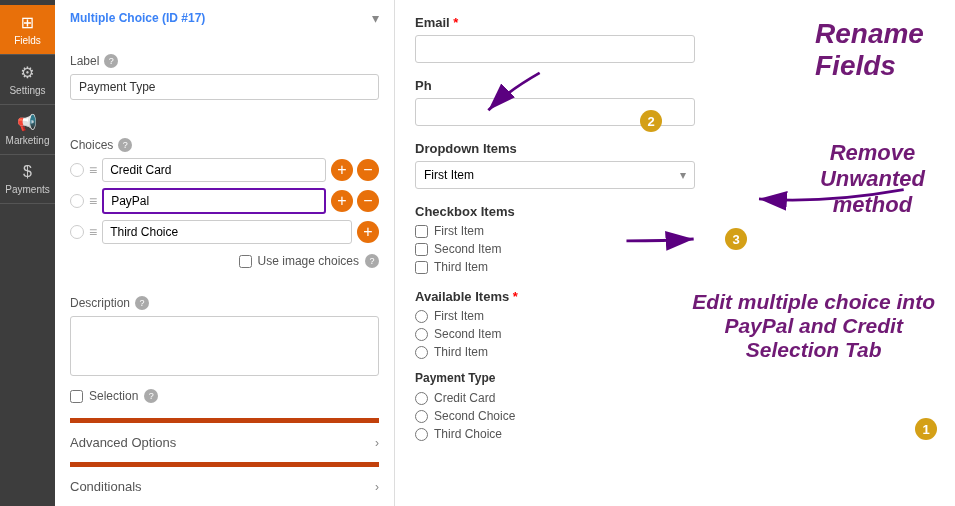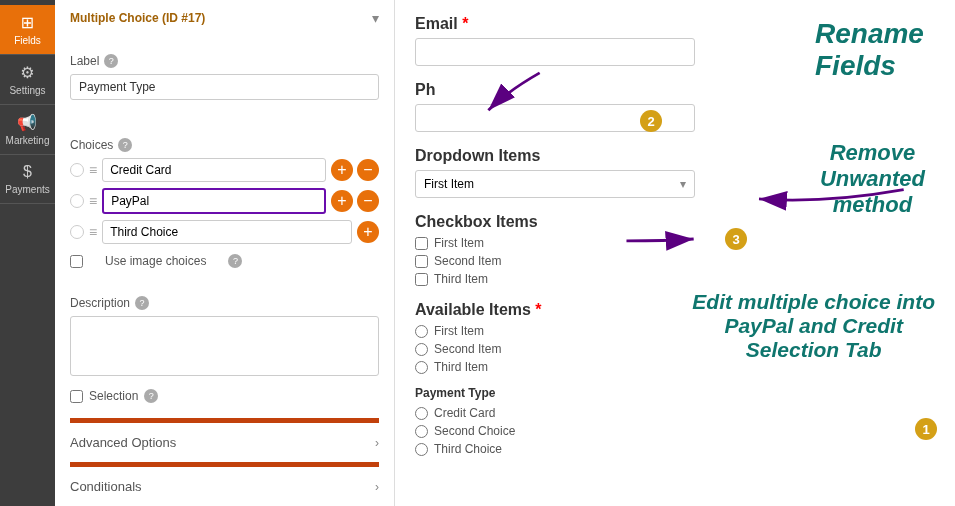"Multiple Choice (ID #17)" .panel-title { color: #a16207 -> #3b82f6 }
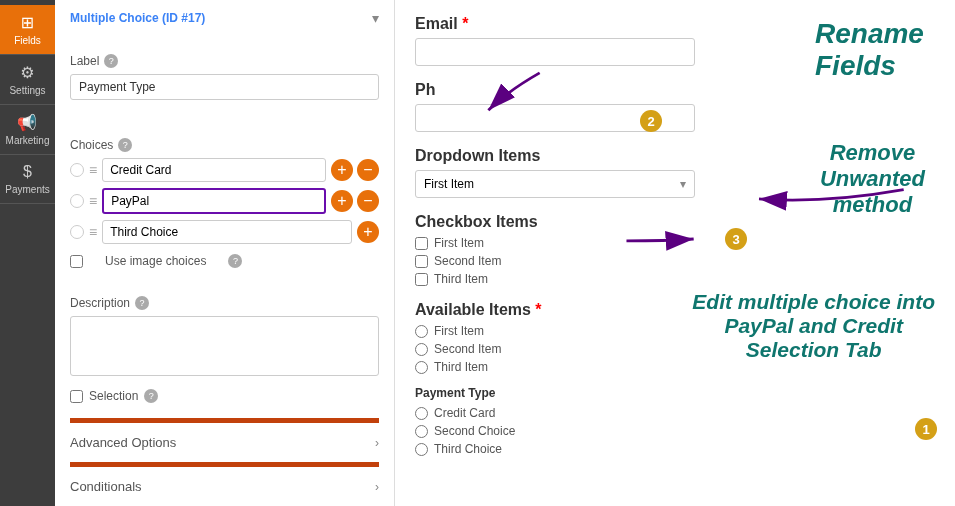"Email *" .form-field-label { font-size: 16px -> 13px }
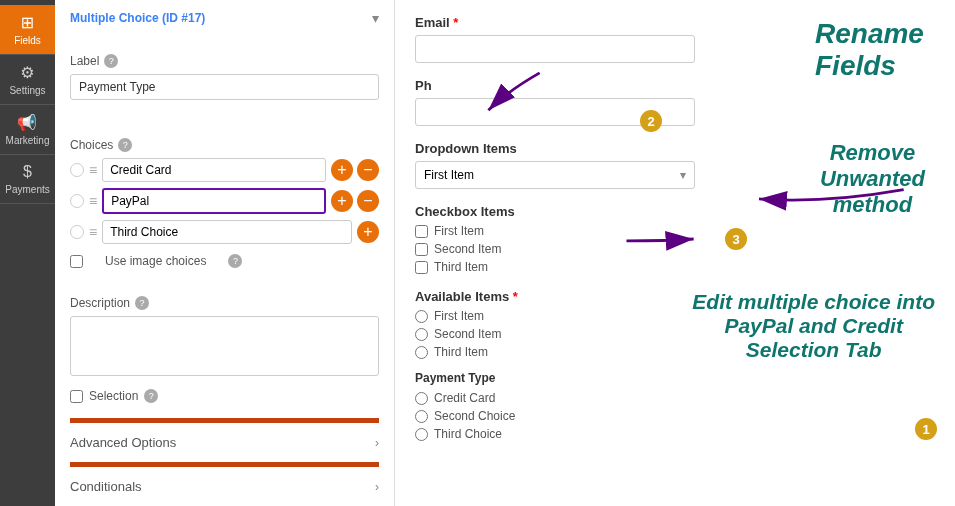"Rename Fields" .annotation-text { color: #0f766e -> #701a75 }
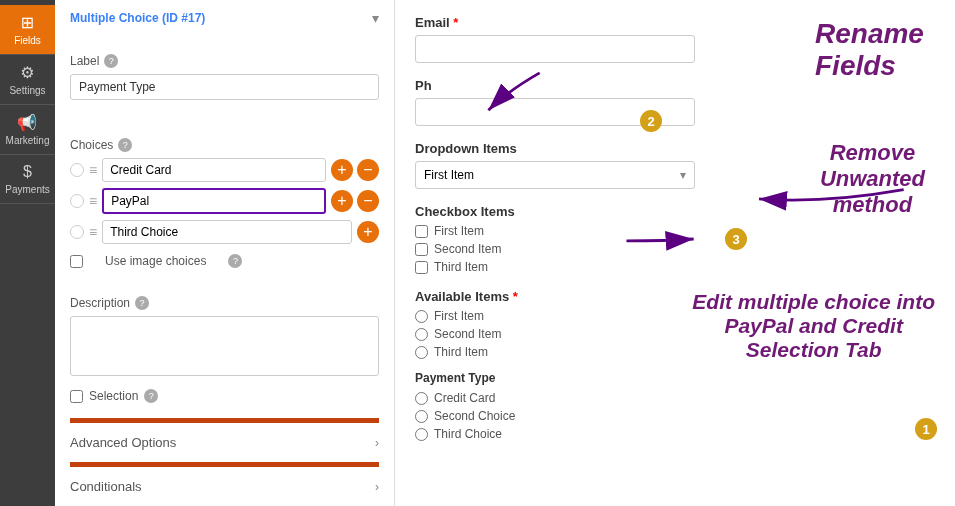"Use image choices" .checkbox-row { gap: 22px -> 6px; justify-content: none -> flex-end }
